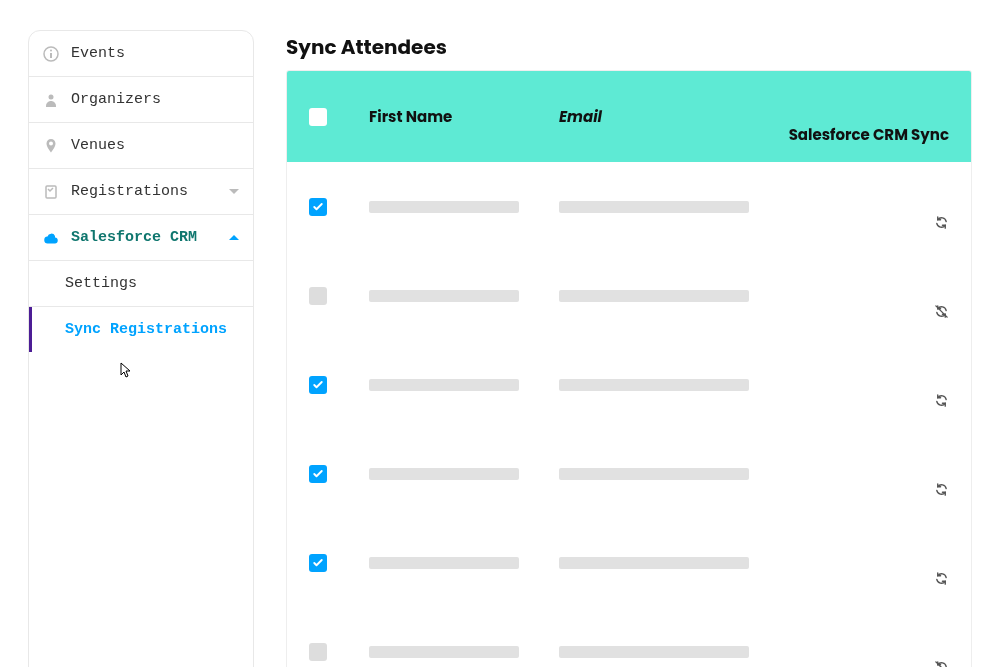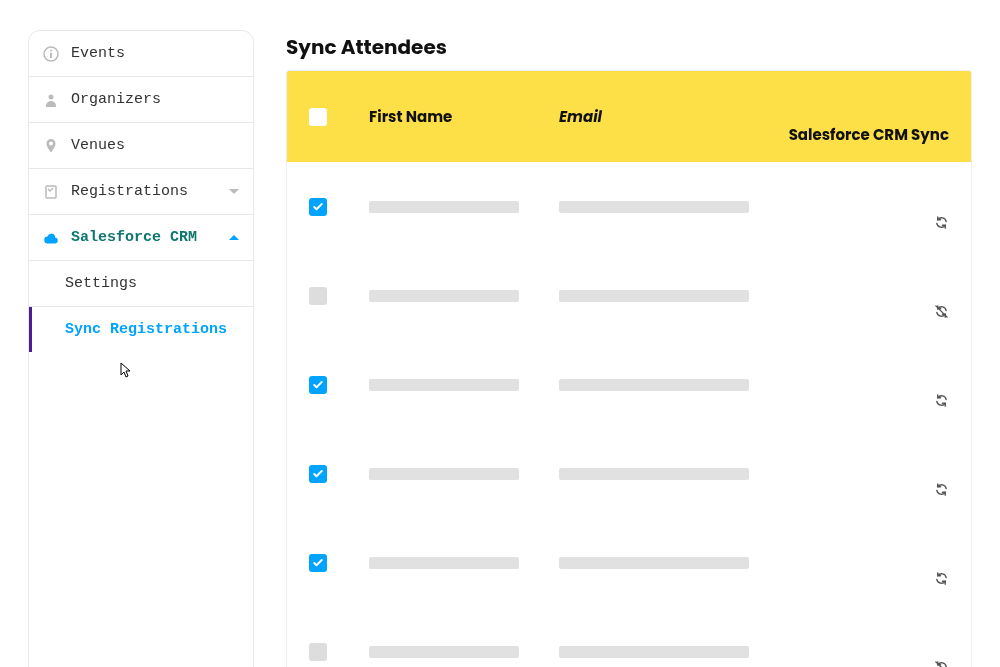"First Name" .thead { background: #fde047 -> #5eead4 }
